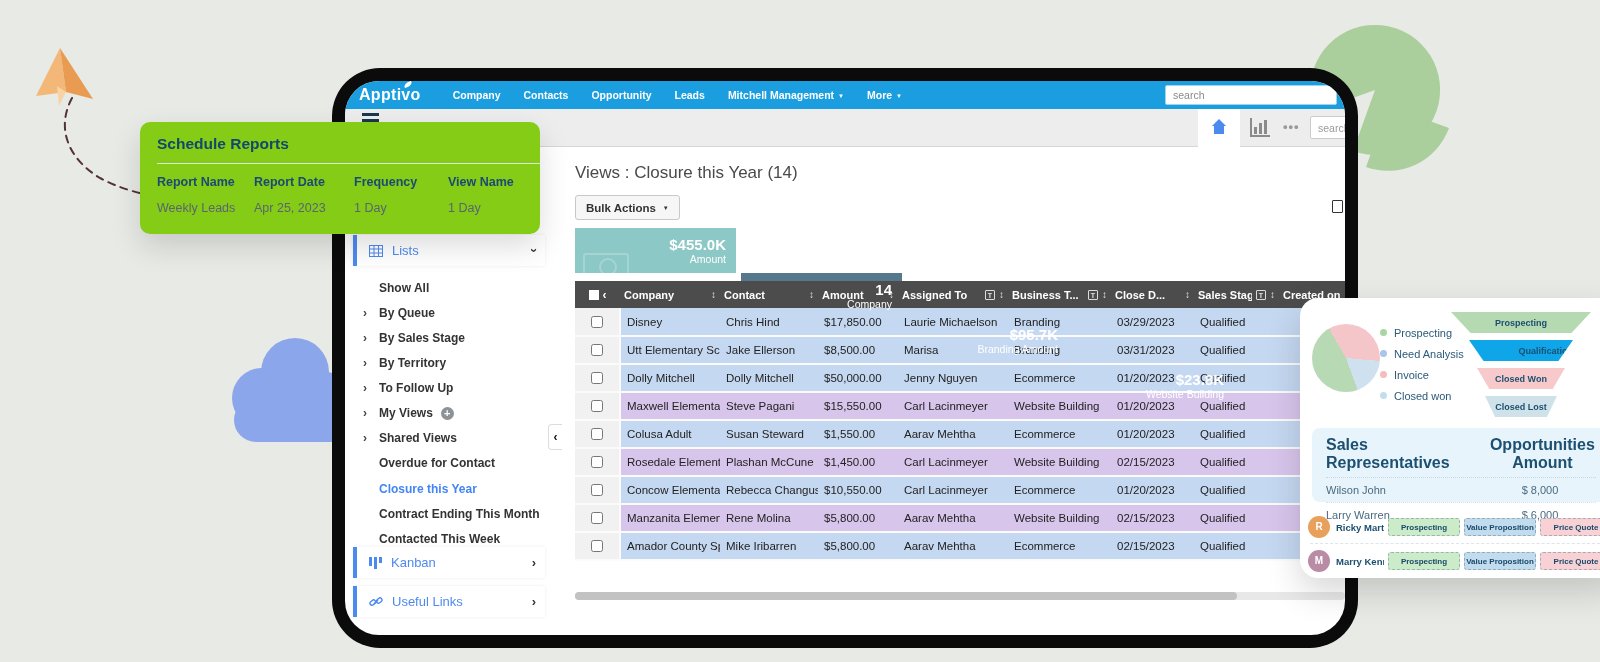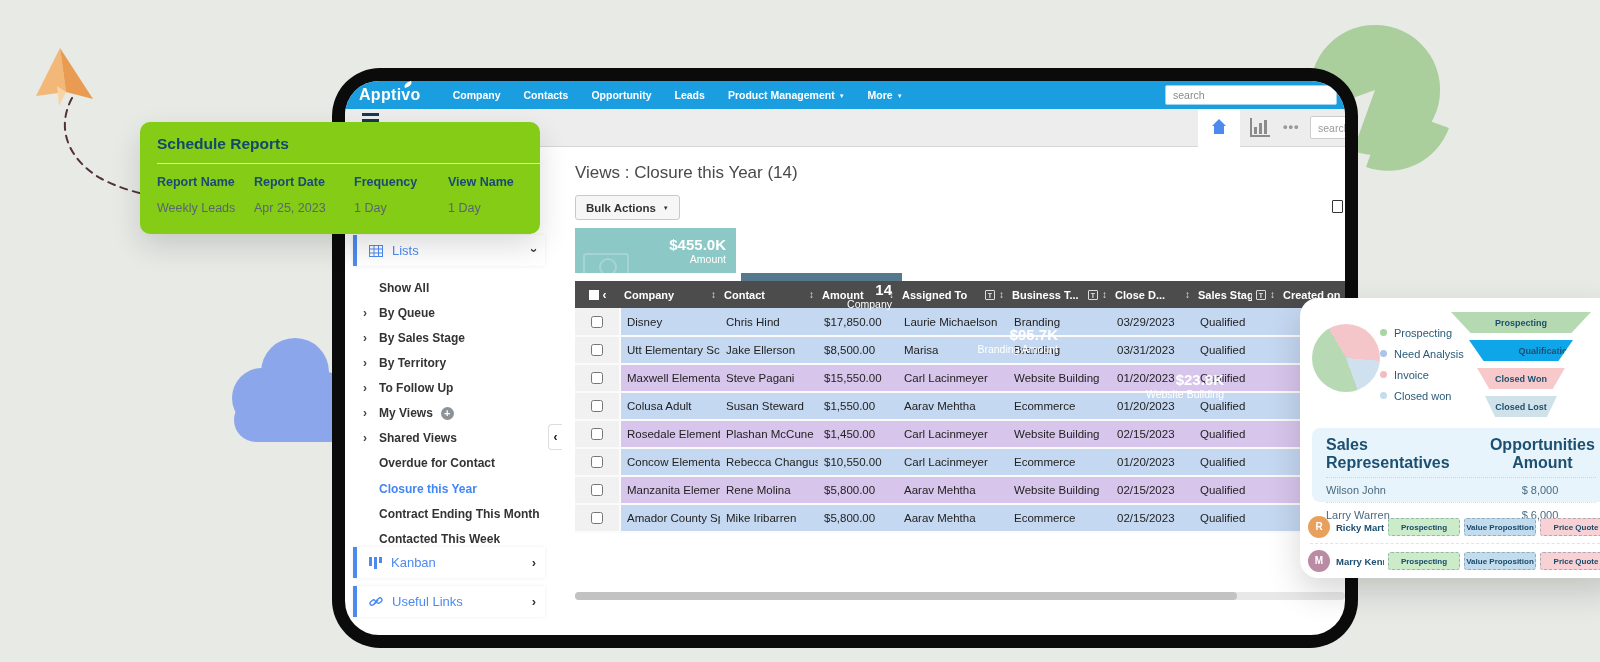"Product Management" span.nav-item { text: Product -> Mitchell }
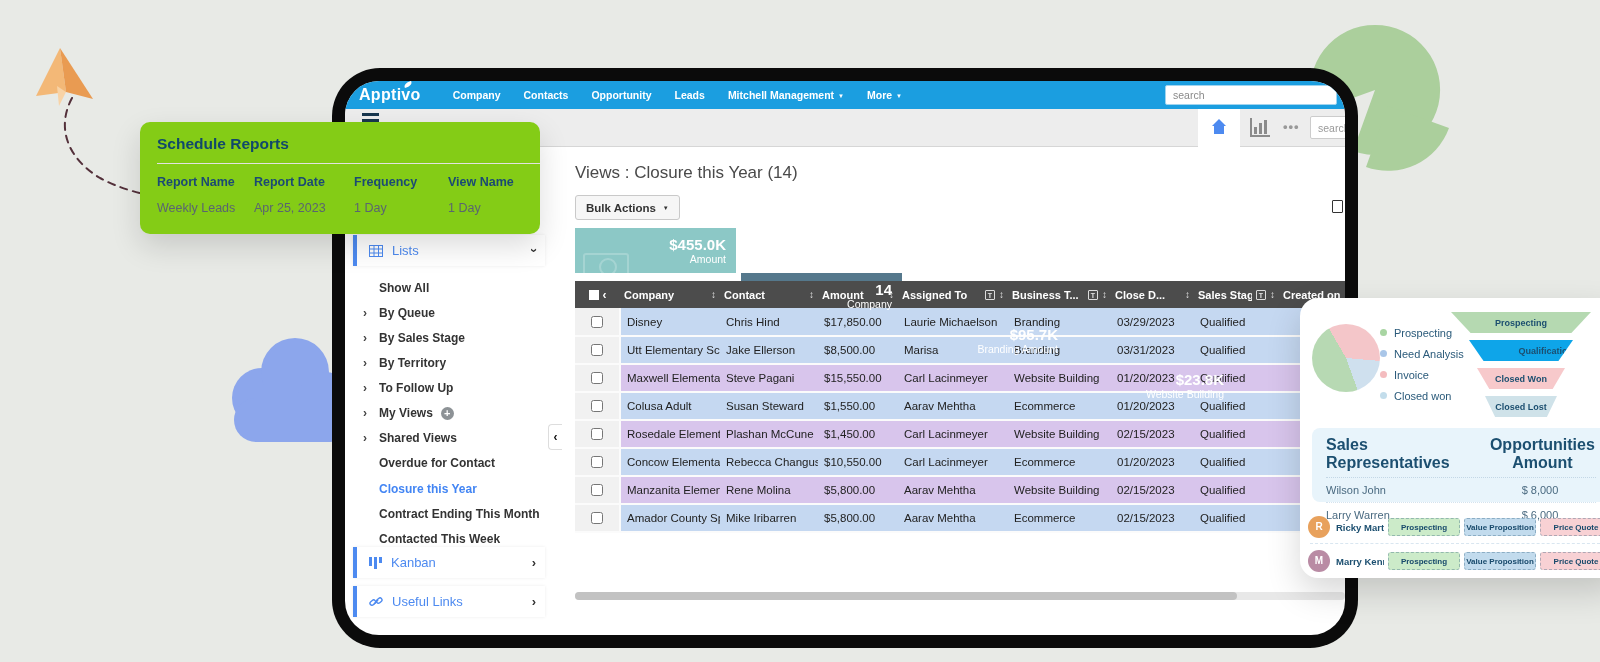"Dolly Mitchell" tr.blue { html: none -> <tr> <td><input></td> <td>Dolly Mitchell</td> <td>Dolly Mitchell</td> <td>$50,000.00</td> <td>Jenny Nguyen</td> <td>Ecommerce</td> <td>01/20/2023</td> <td>Qualified</td> <td></td> </tr> }
